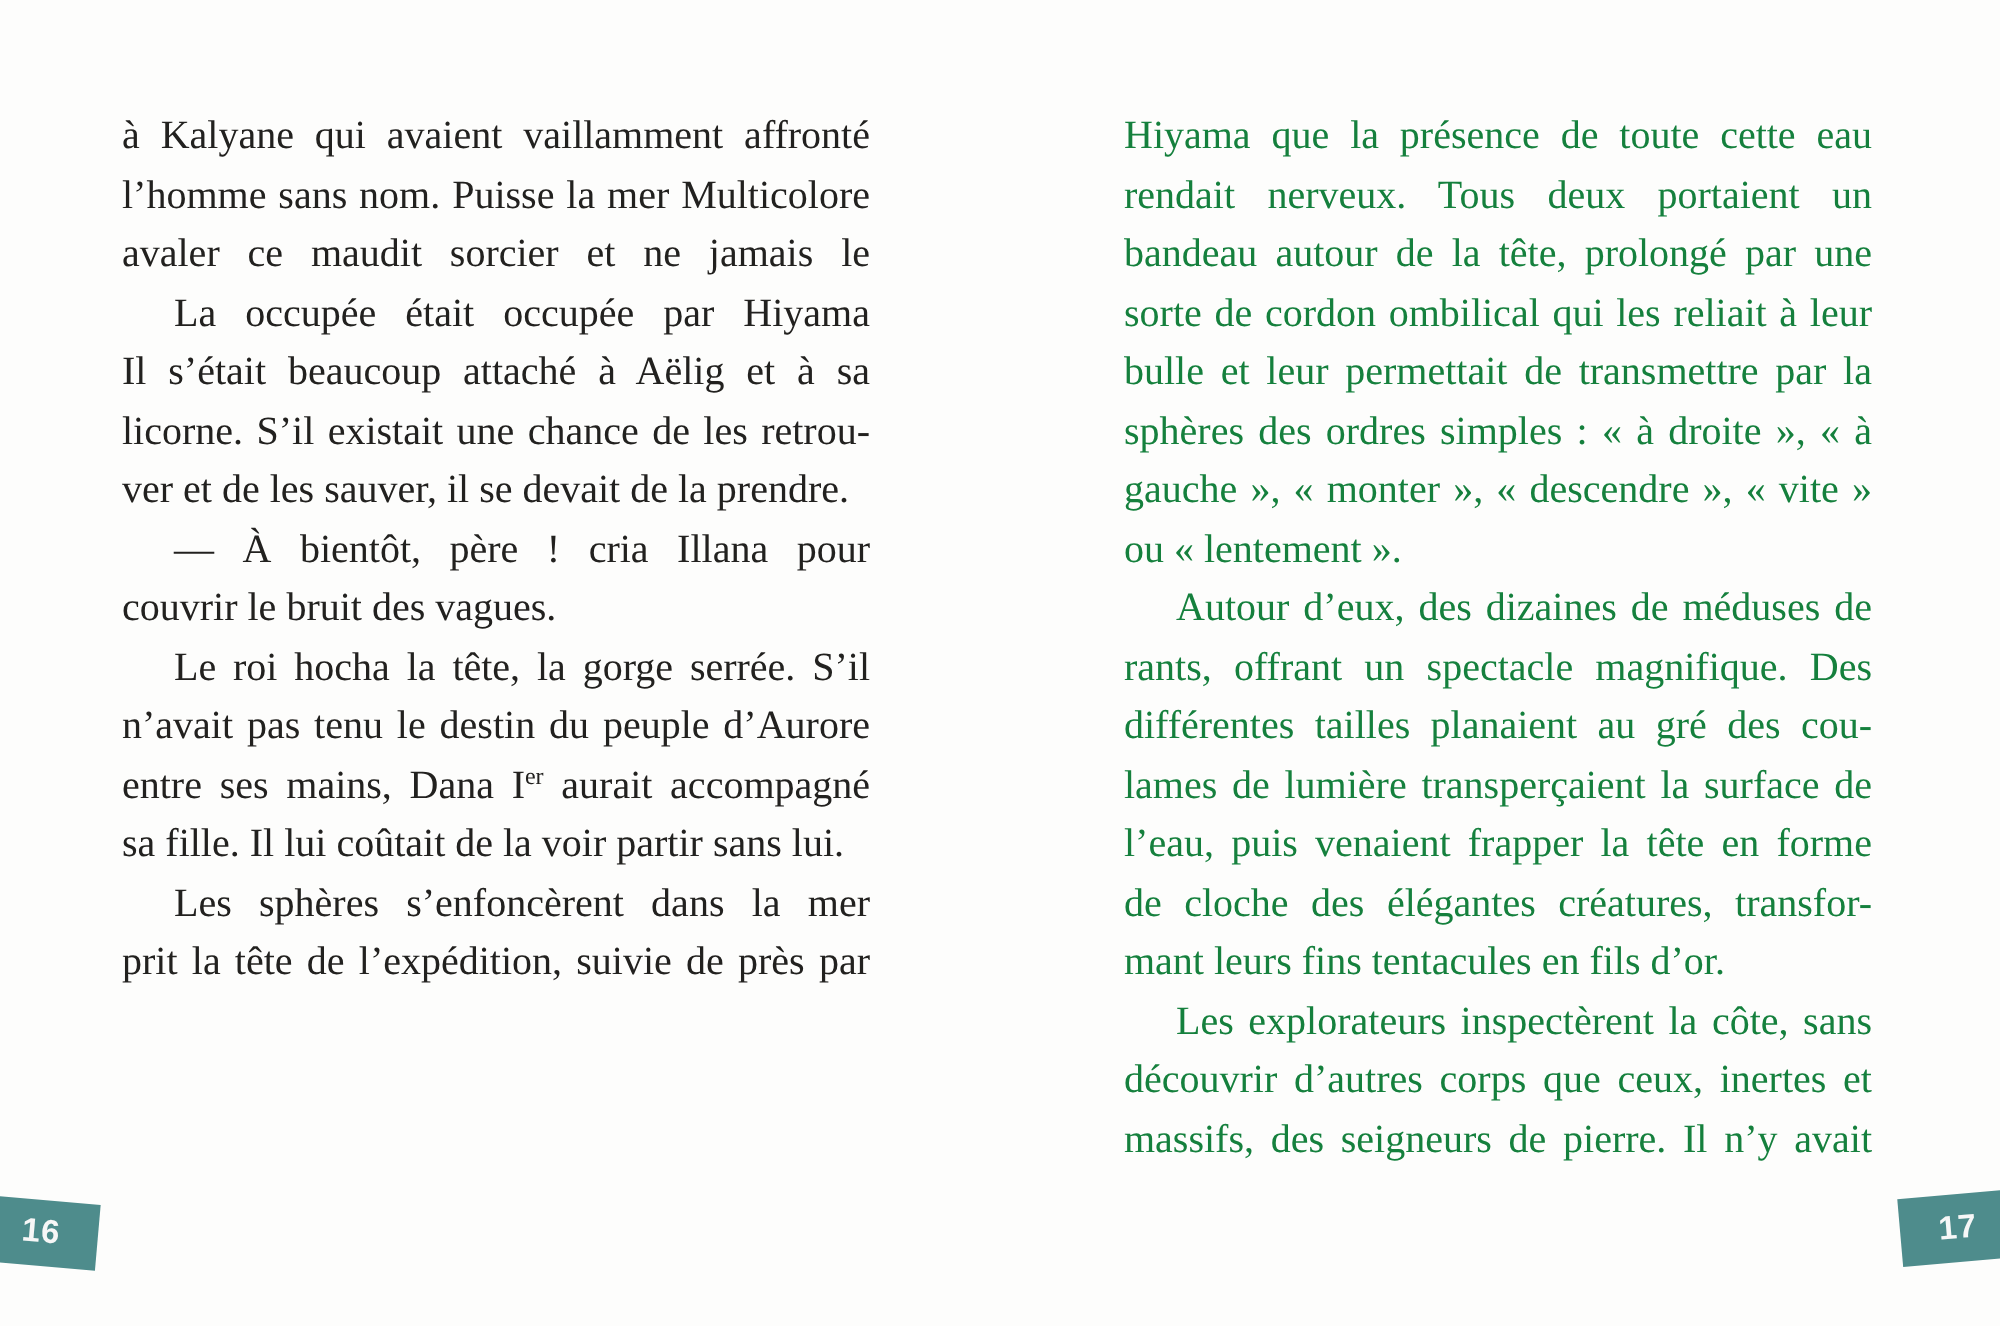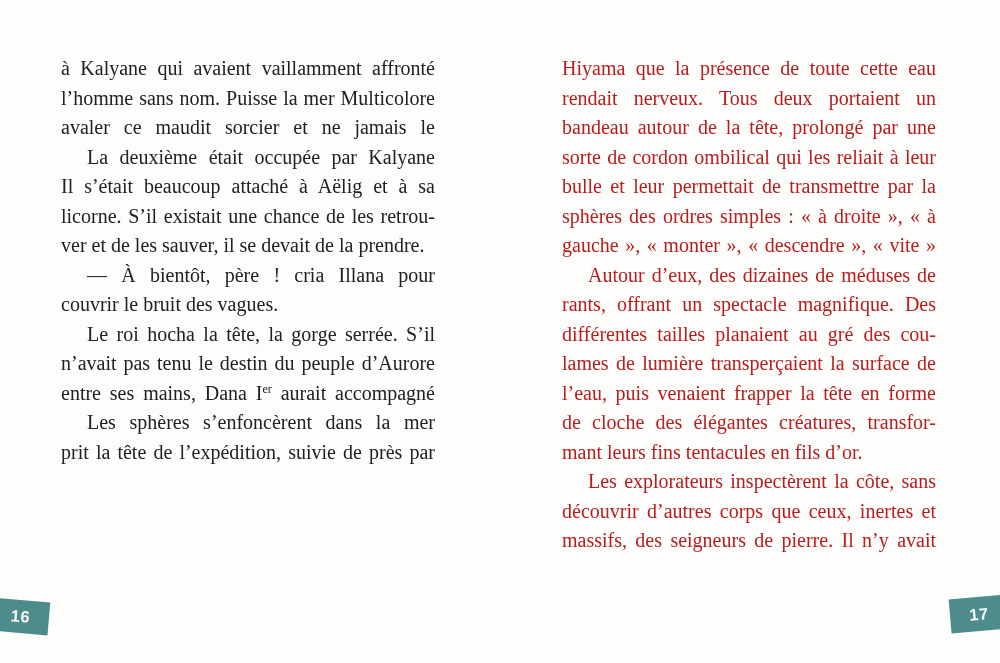"Hiyama que la présence de" div.page-col { color: #b91c1c -> #15803d }
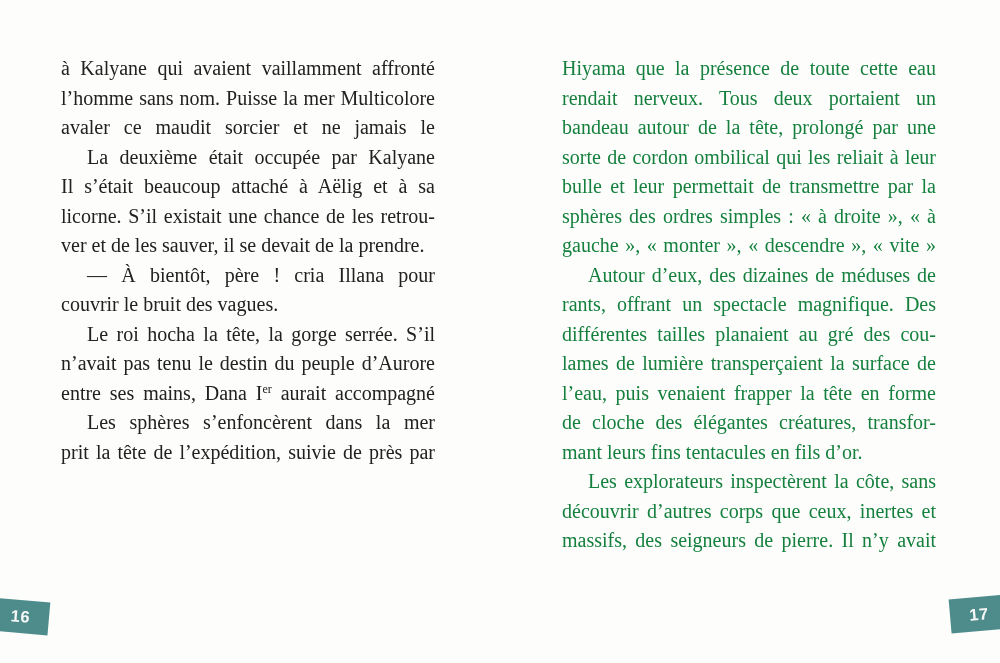"La deuxième était occupée par" div.line { text: deuxième était occupée par Kalyane -> occupée était occupée par Hiyama }
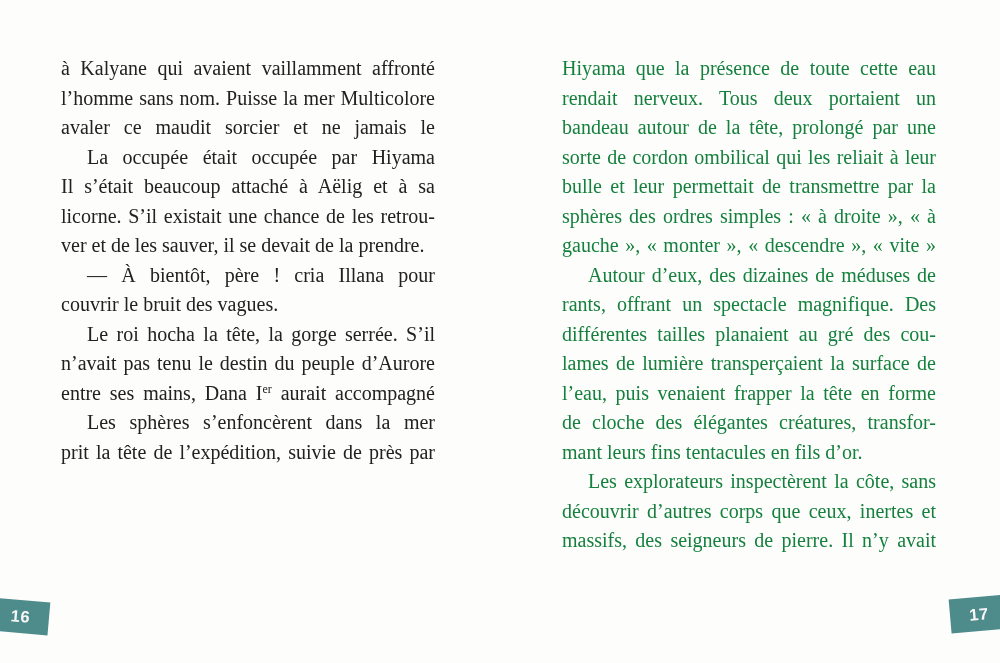"ou « lentement »." div.line { html: none -> <div>ou « lentement ».</div> }
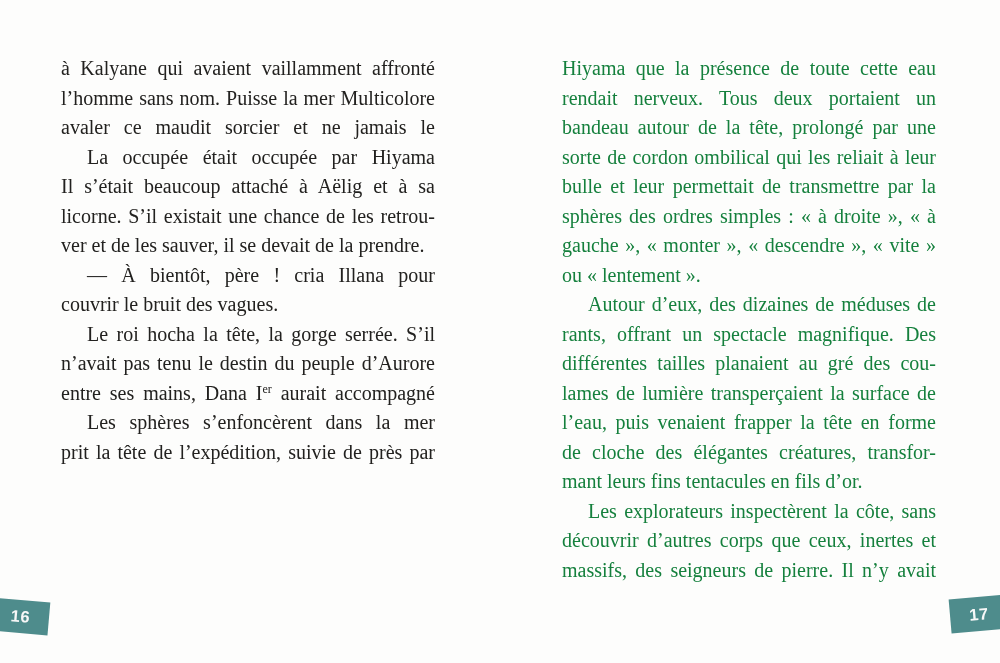"sa fille. Il lui coûtait" div.line { html: none -> <div>sa fille. Il lui coûtait de la voir partir sans lui.</div> }
